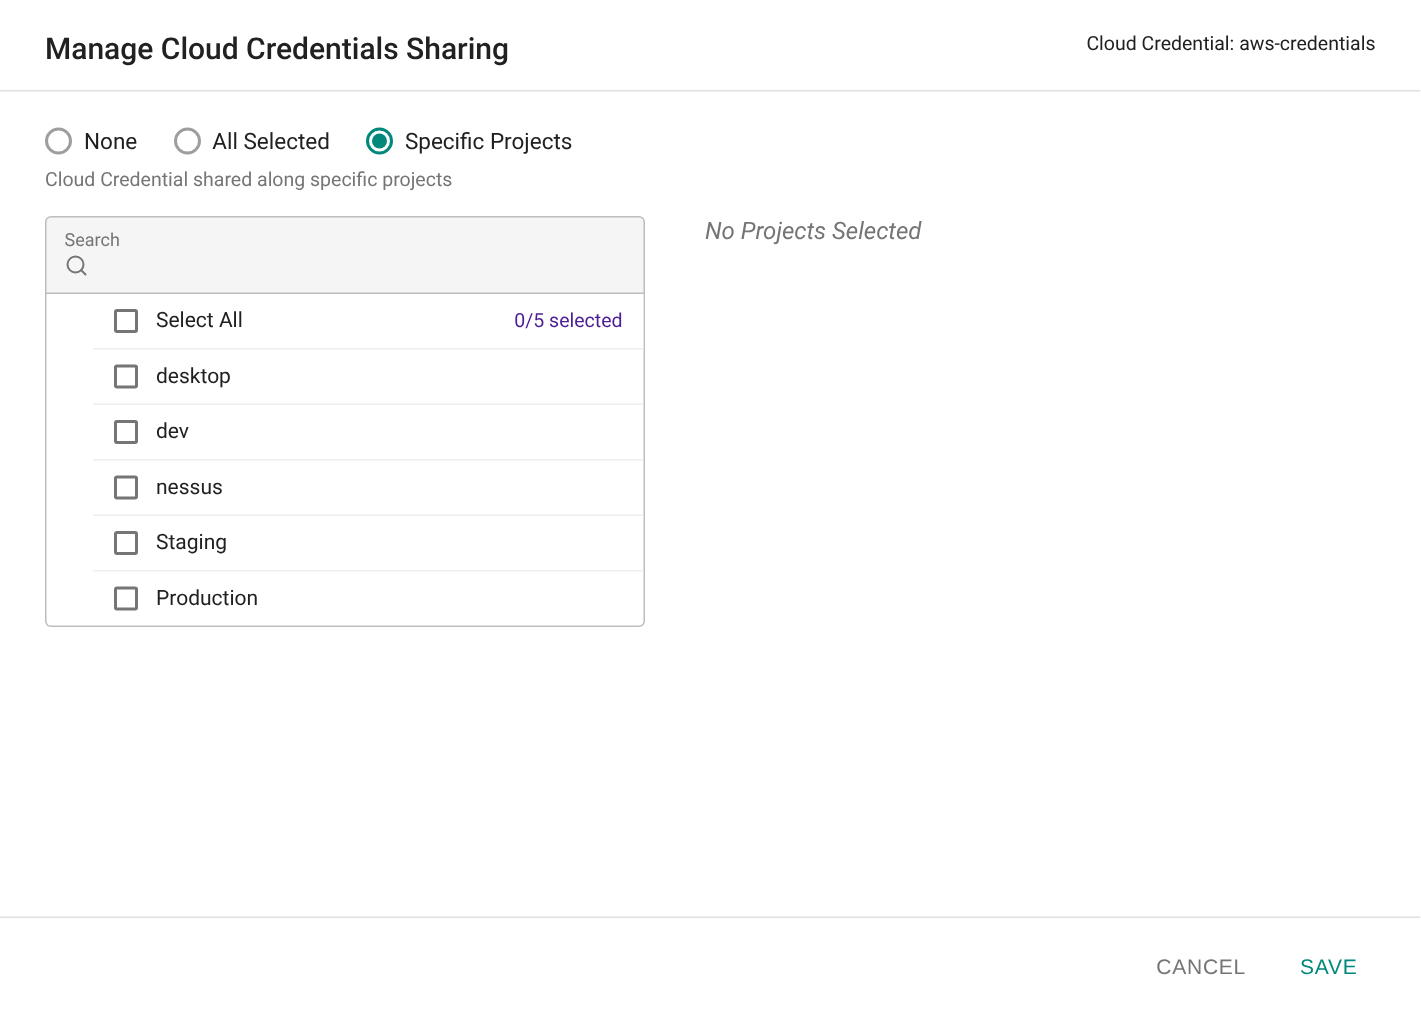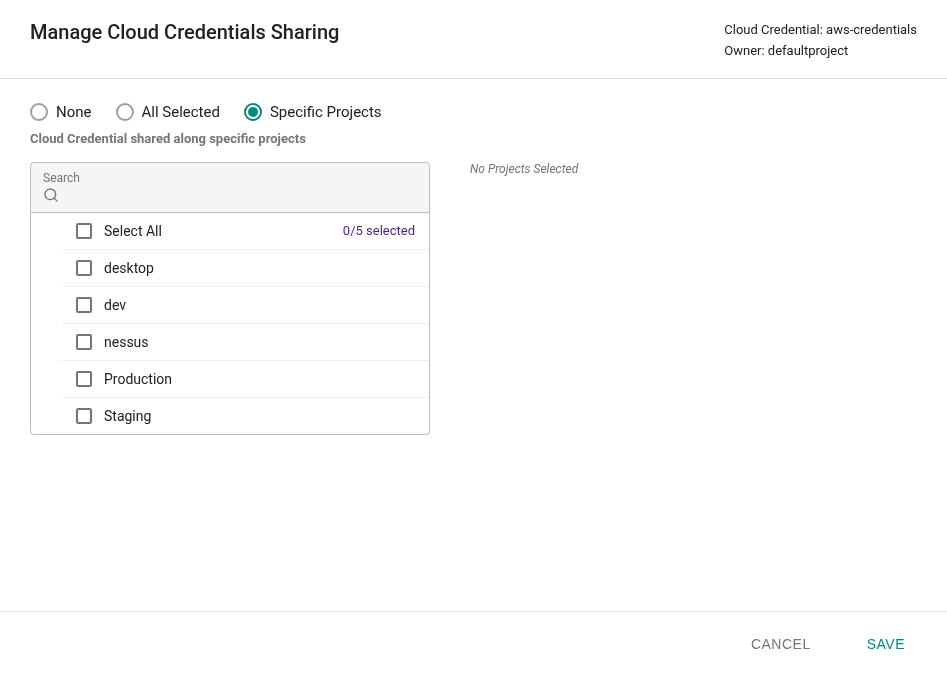"Owner: defaultproject" div { html: <div>Owner: defaultproject</div> -> none }
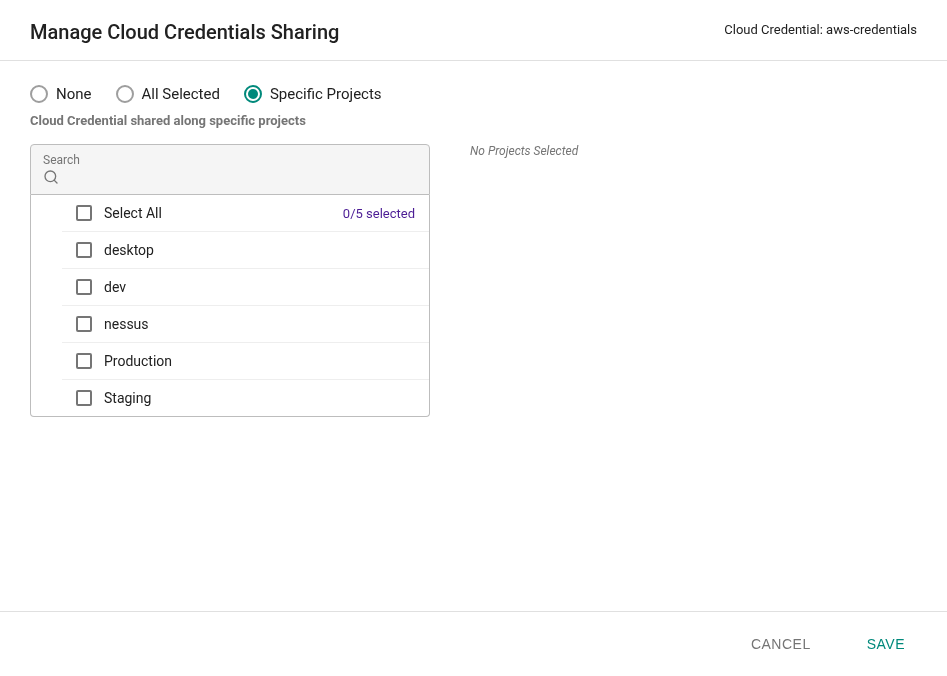"Cloud Credential shared along specific" .subtitle { font-weight: bold -> none }
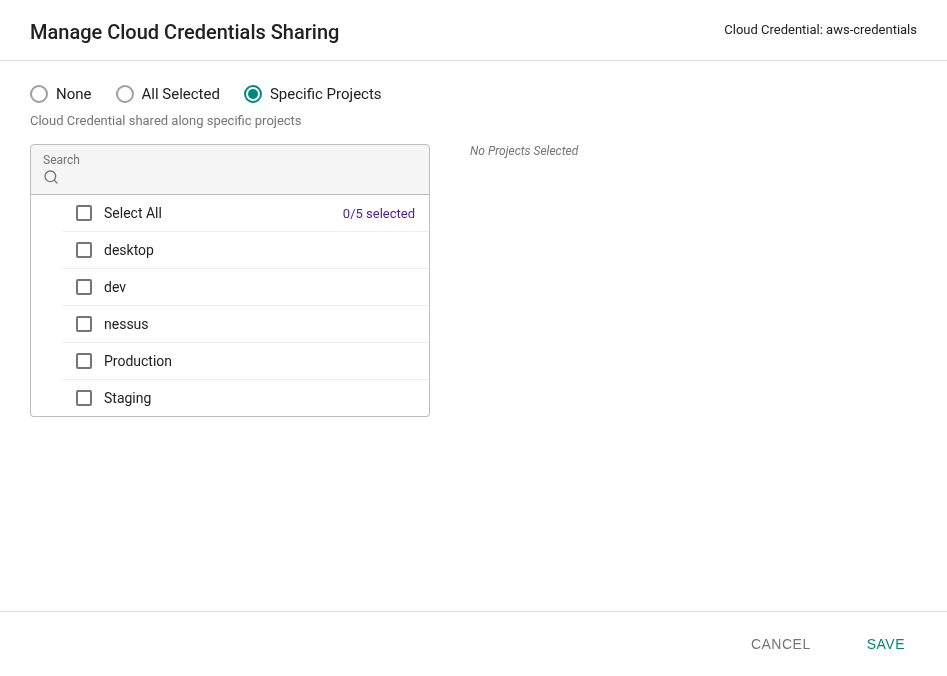"No Projects Selected" .no-projects-text { font-size: 12px -> 16px }
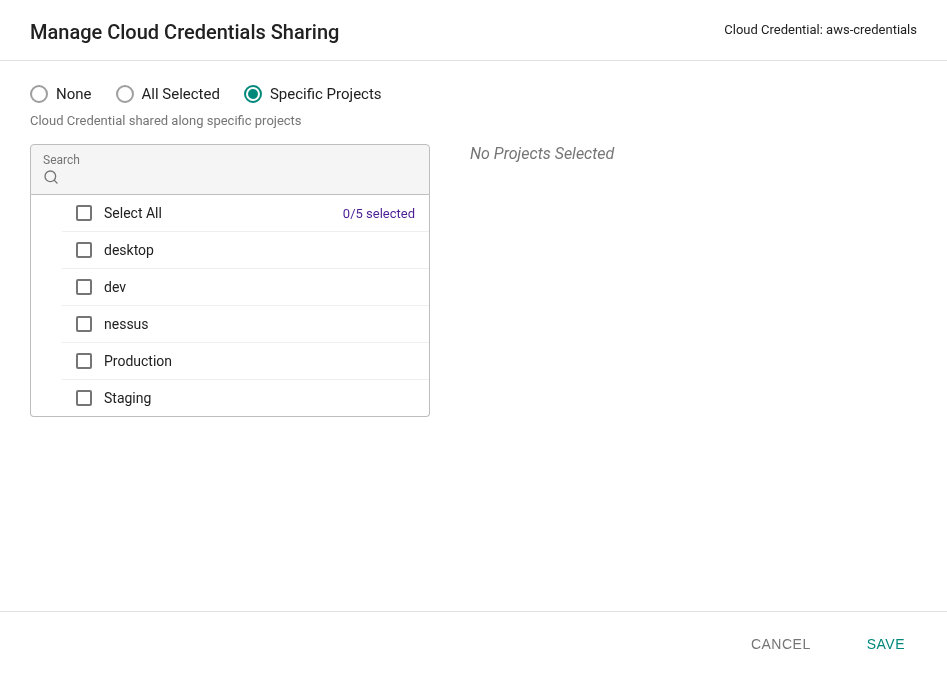"Production" div.list-item { order: before "Staging" -> after "Staging" }
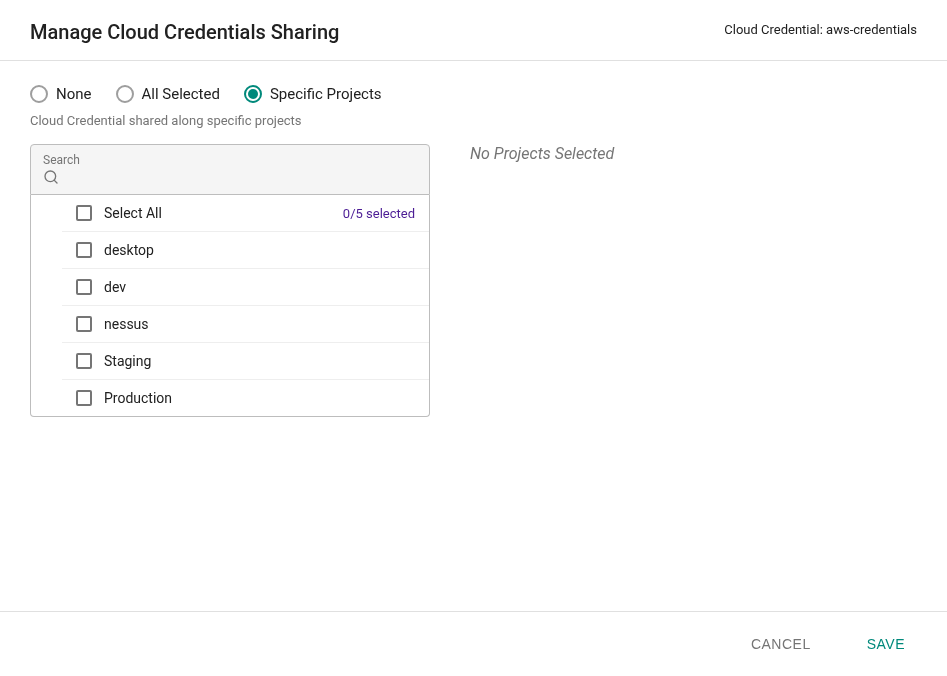"CANCEL" .footer { gap: 32px -> 12px }
